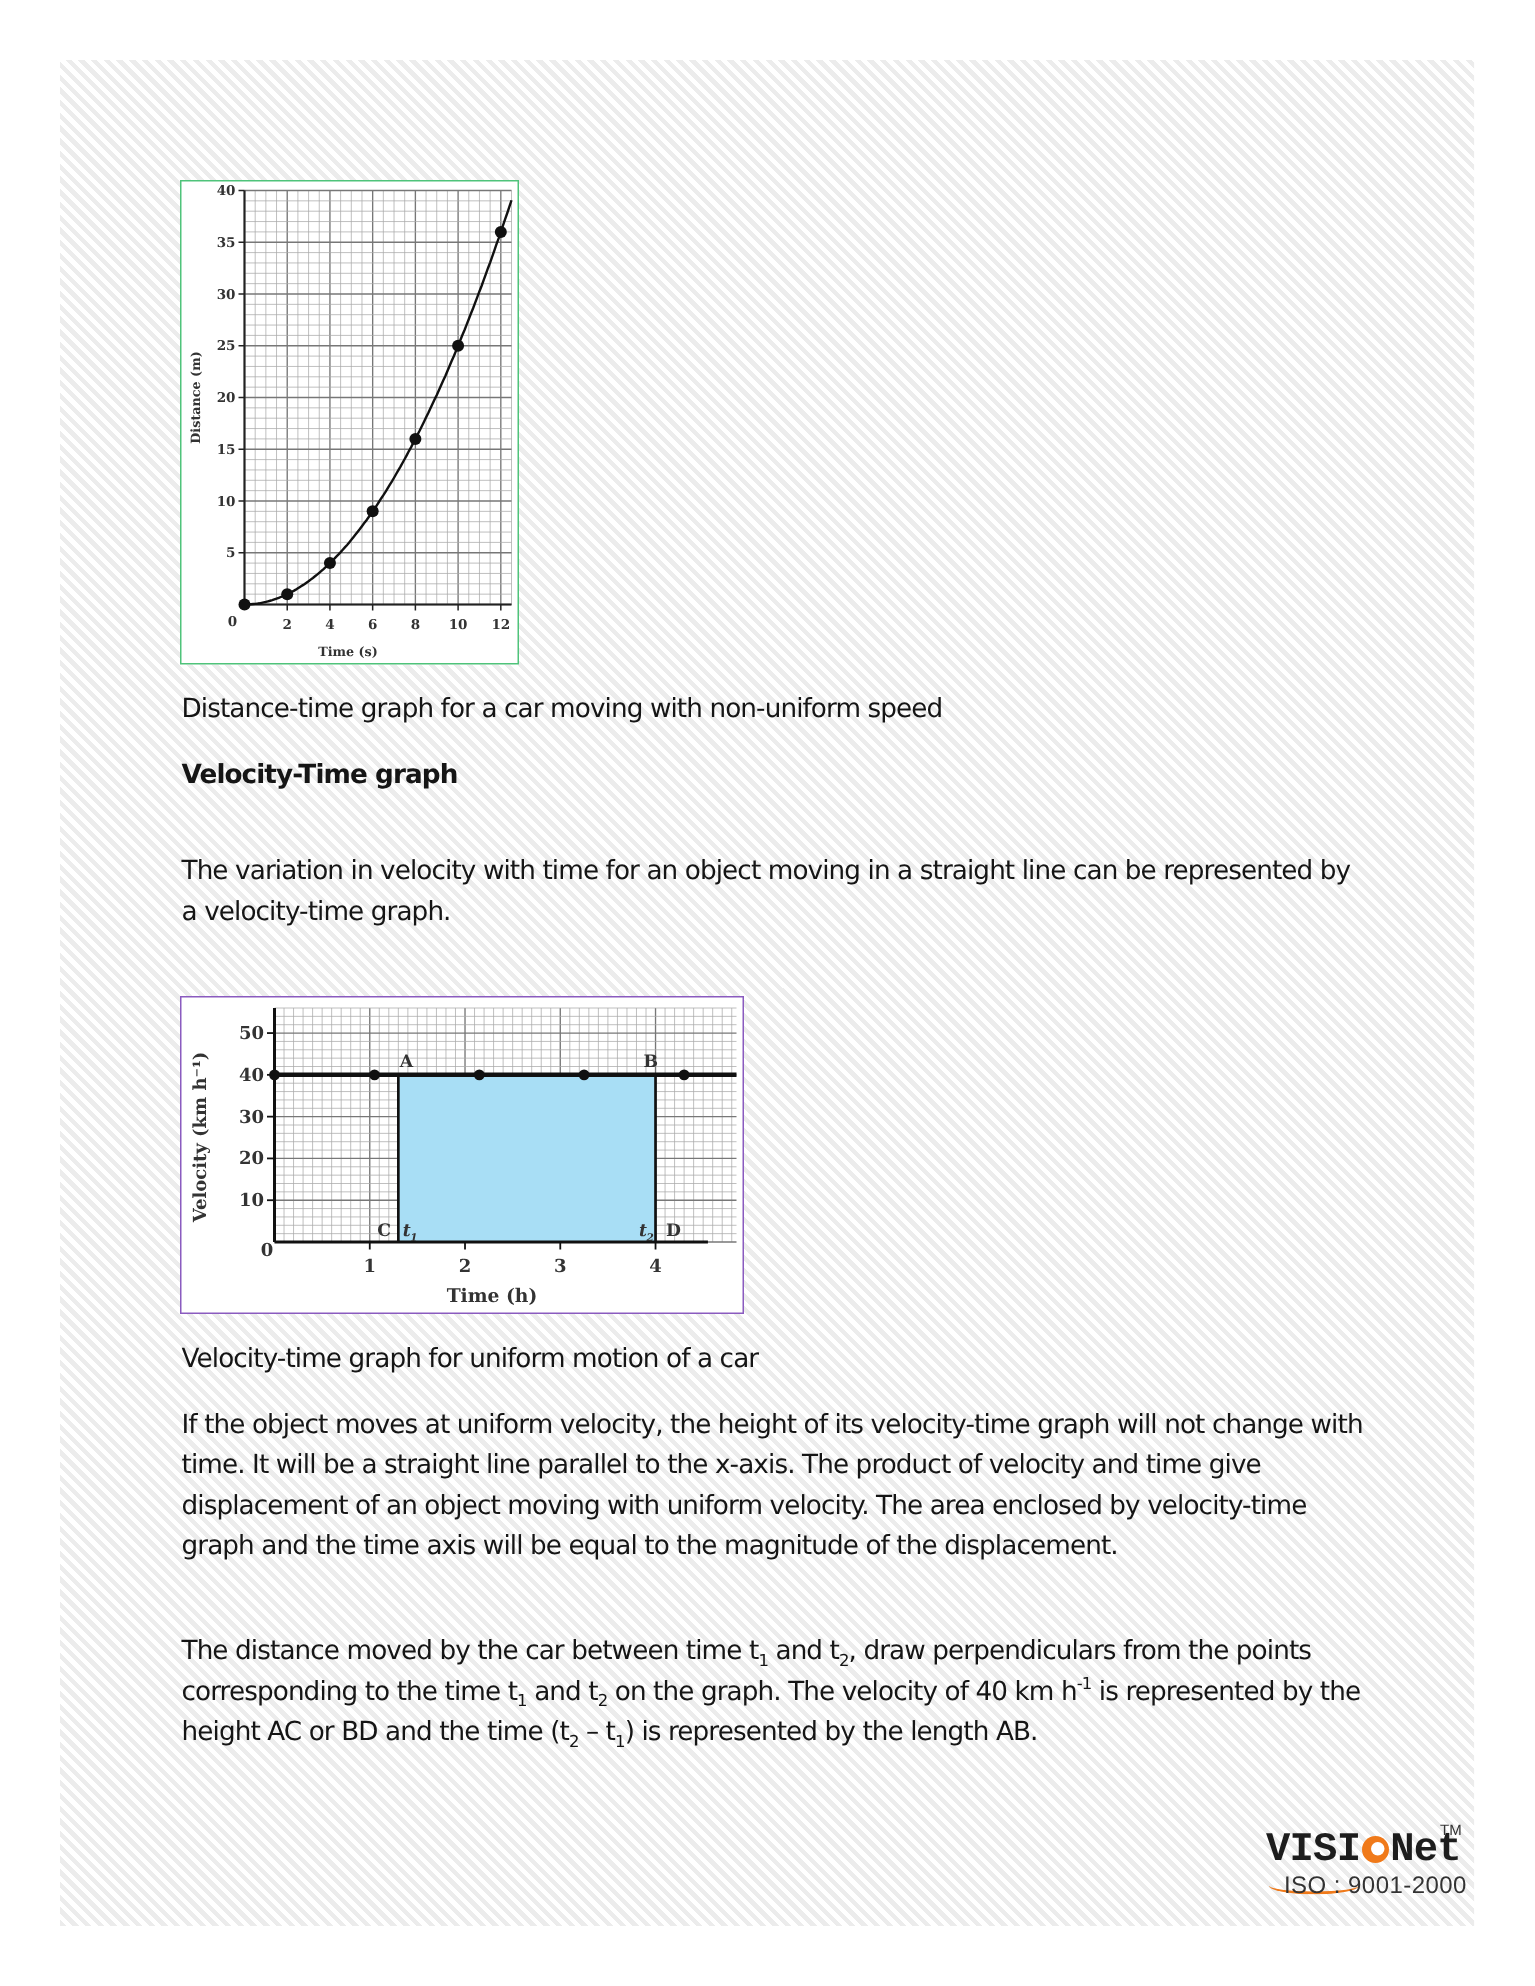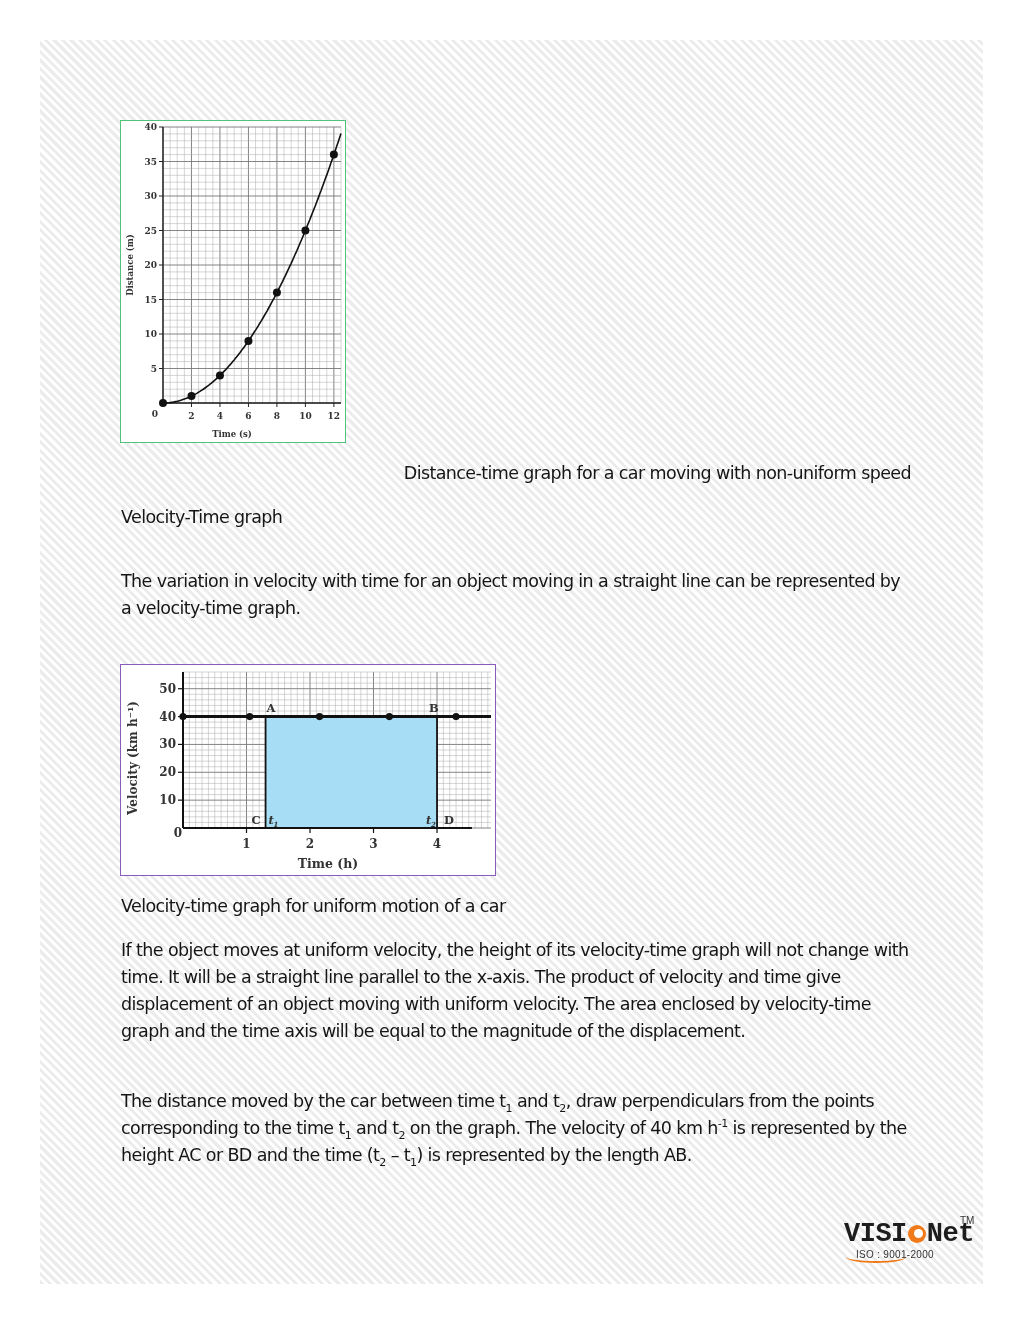"Distance-time graph for a car" div.txt { text-align: right -> none }
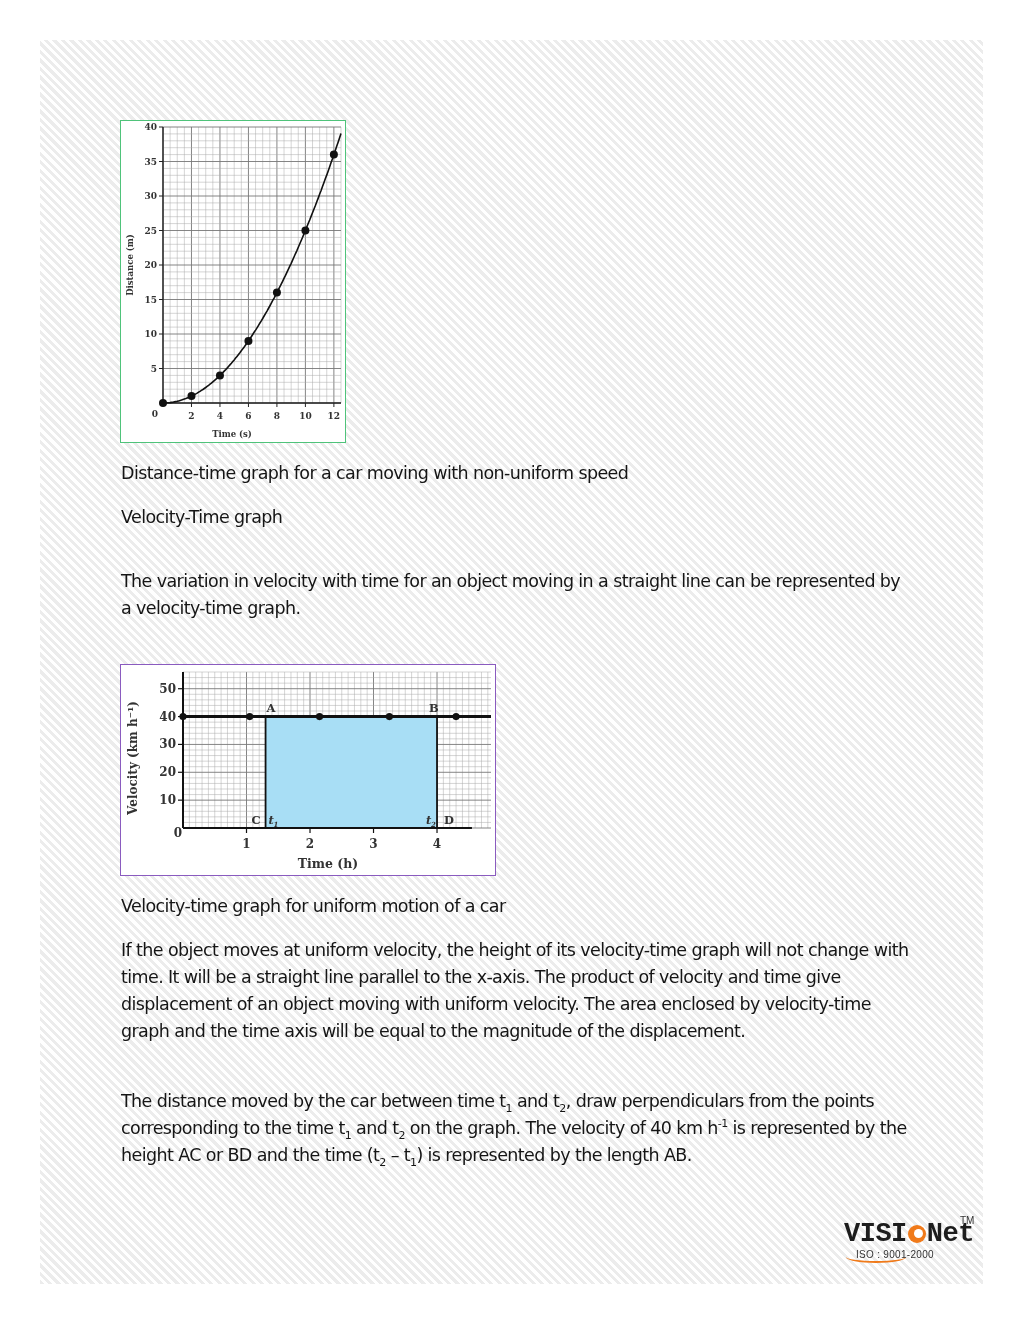"Velocity-Time graph" div.txt { font-weight: none -> bold }
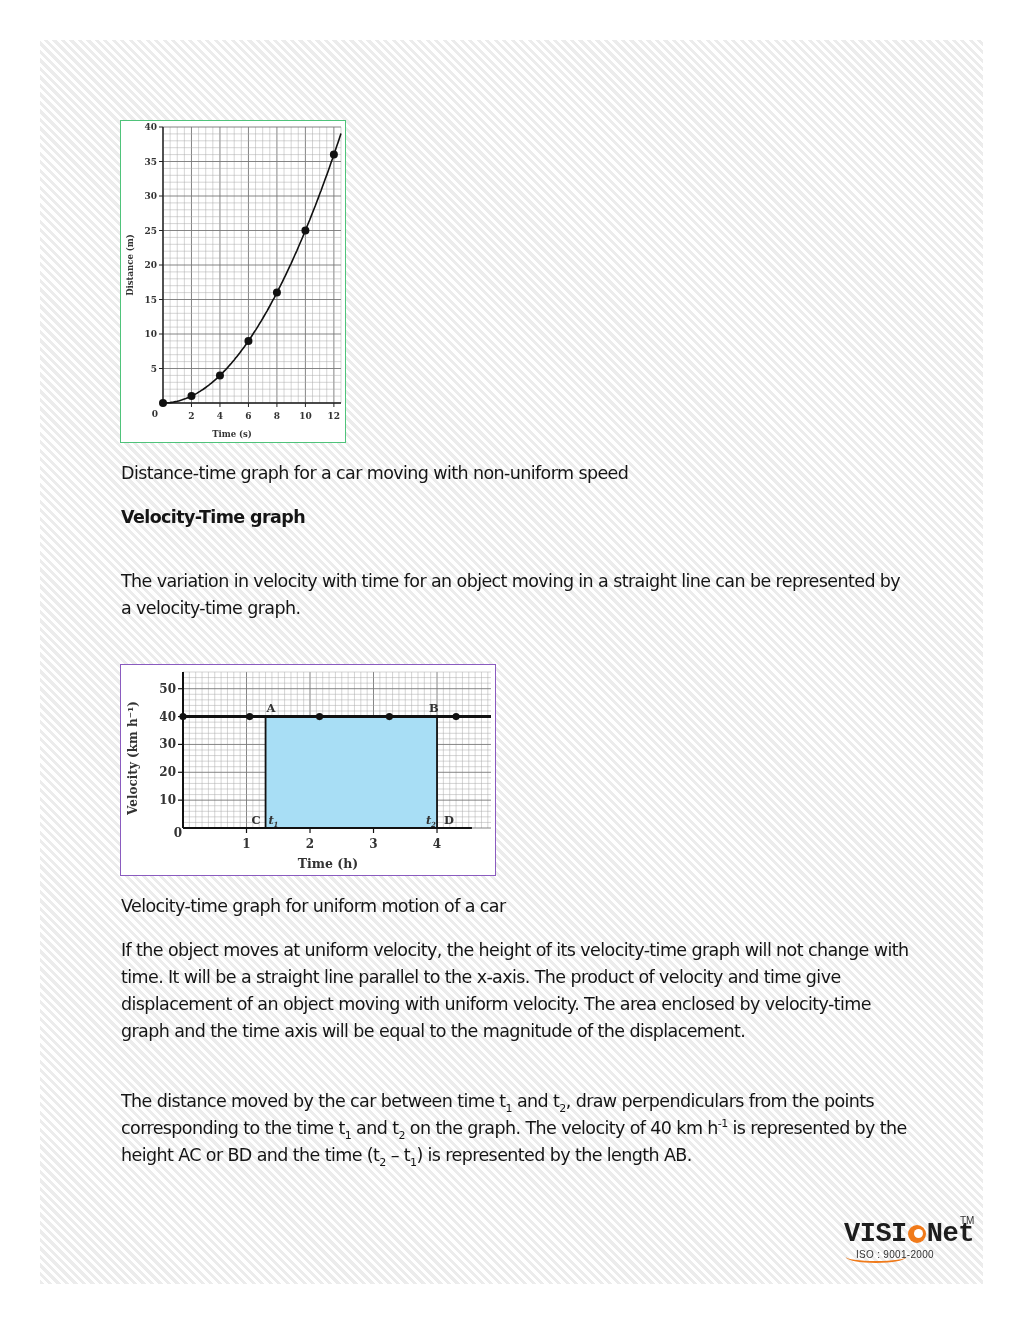"ISO : 9001-2000" .logo-iso { font-size: 10px -> 16px }
